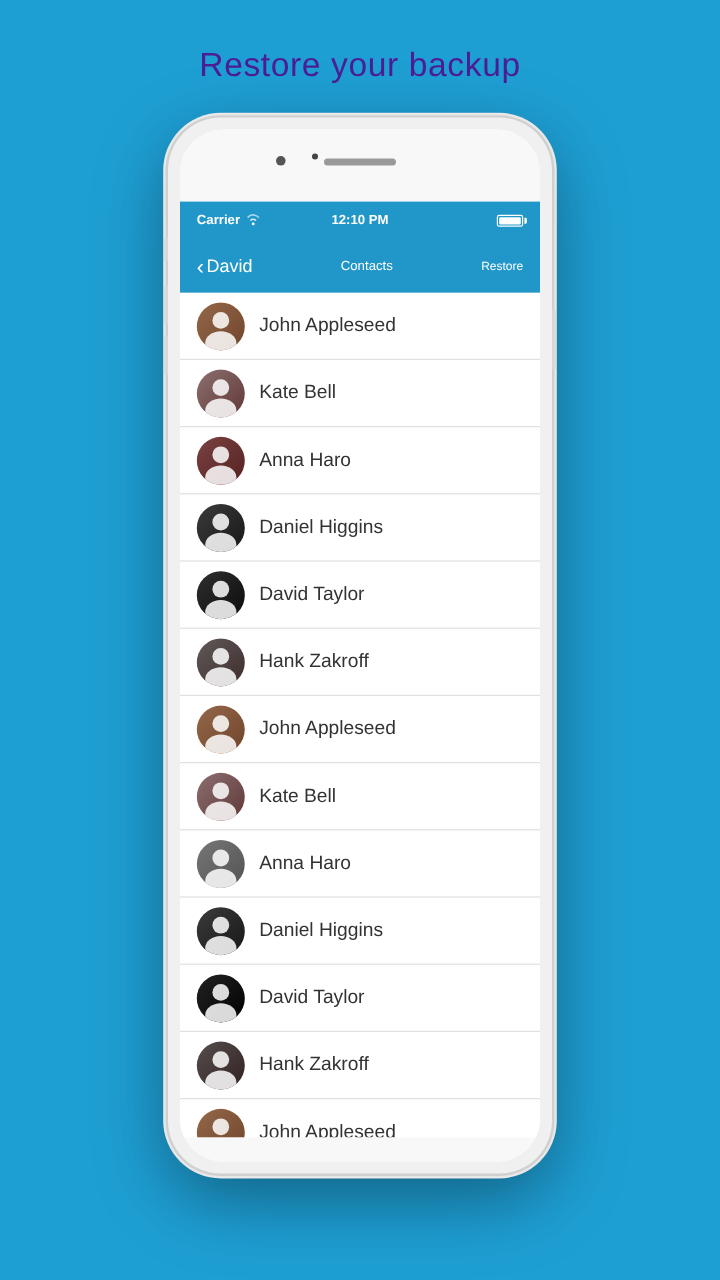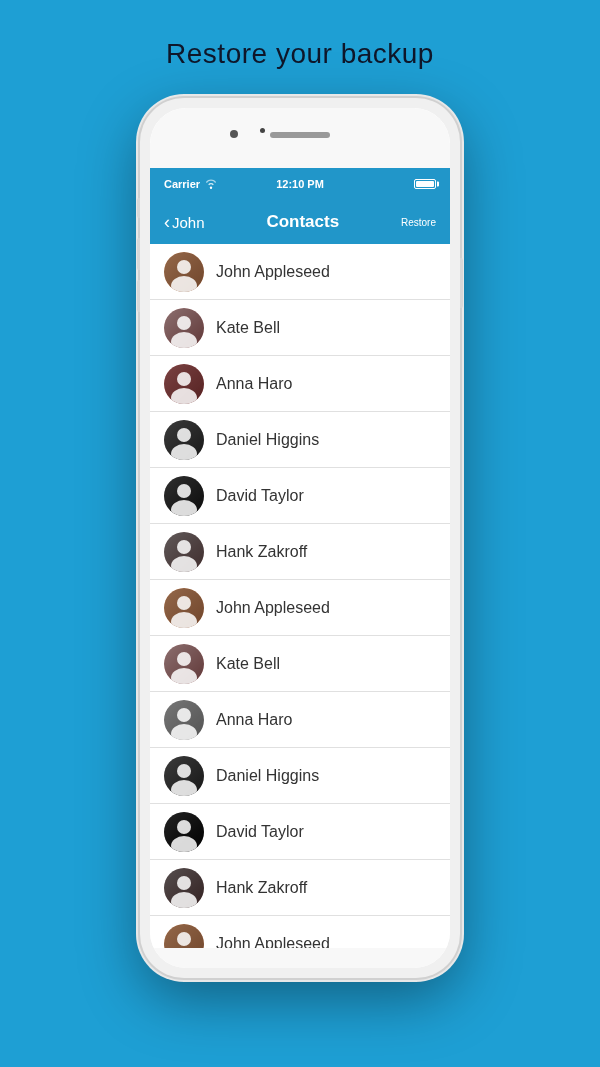"Restore your backup" .page-title { color: #0f172a -> #4c1d95 }
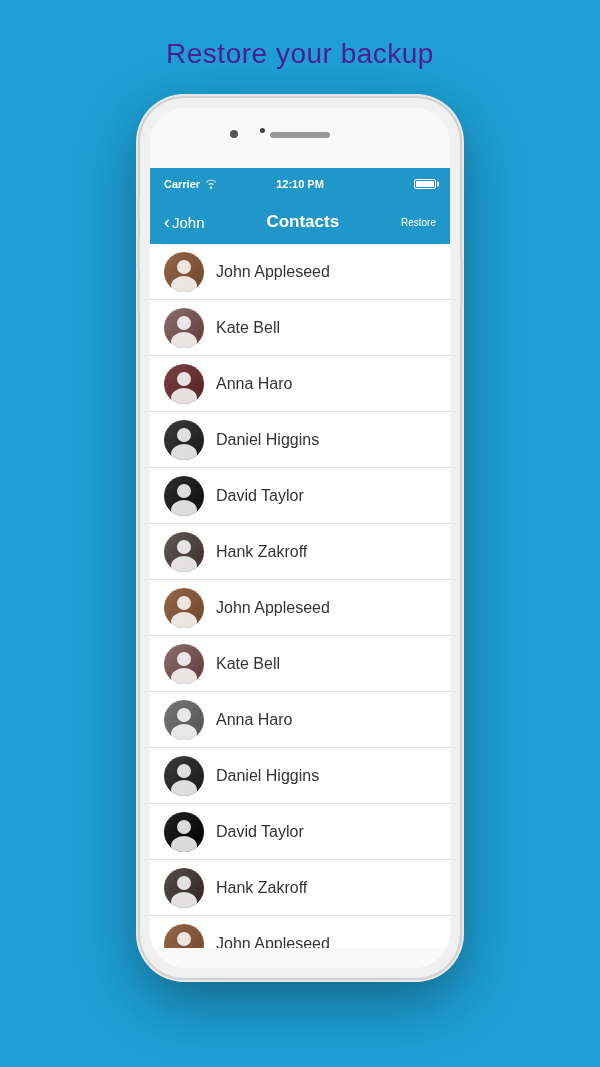"John" span { text: John -> David }
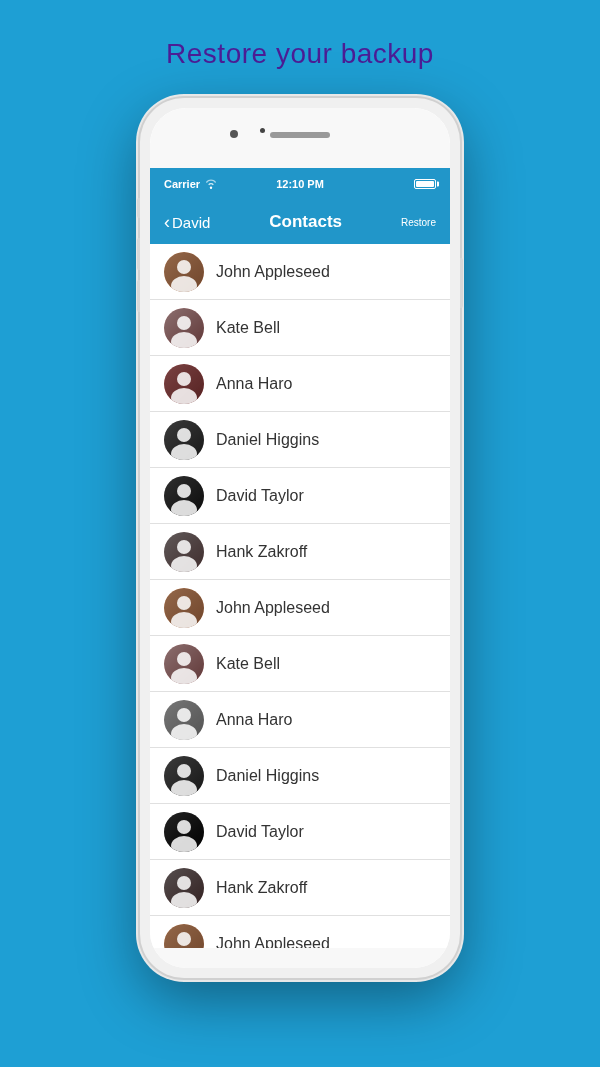"Contacts" .nav-title { font-size: 17px -> 11px; font-weight: 700 -> 400 }
